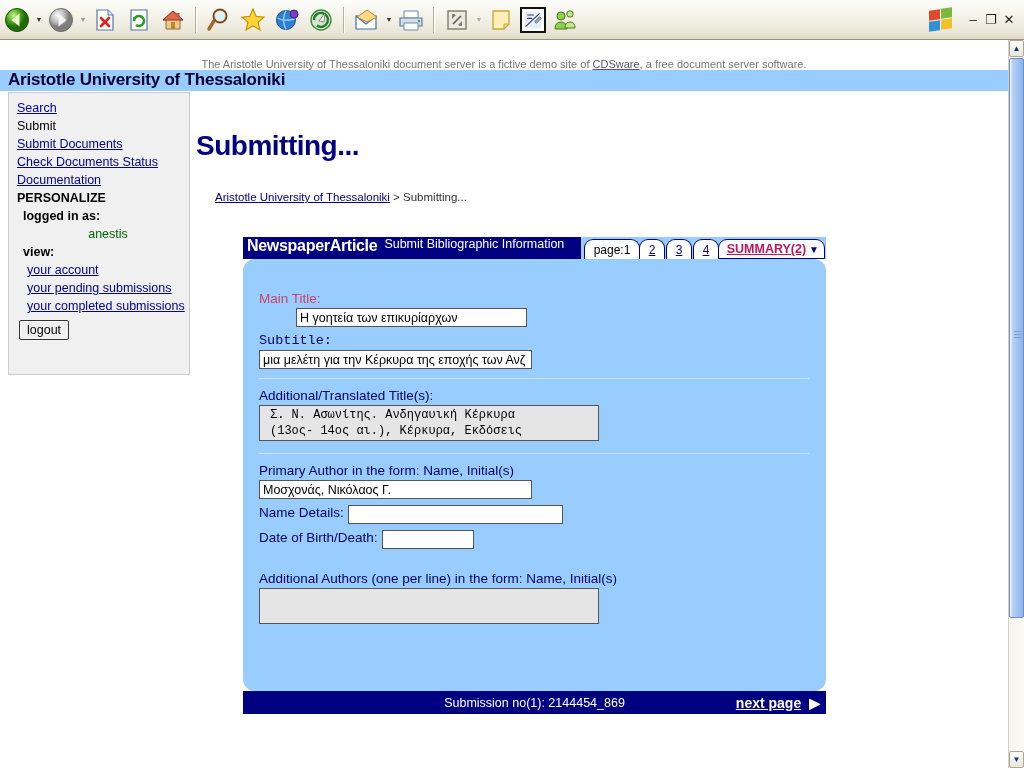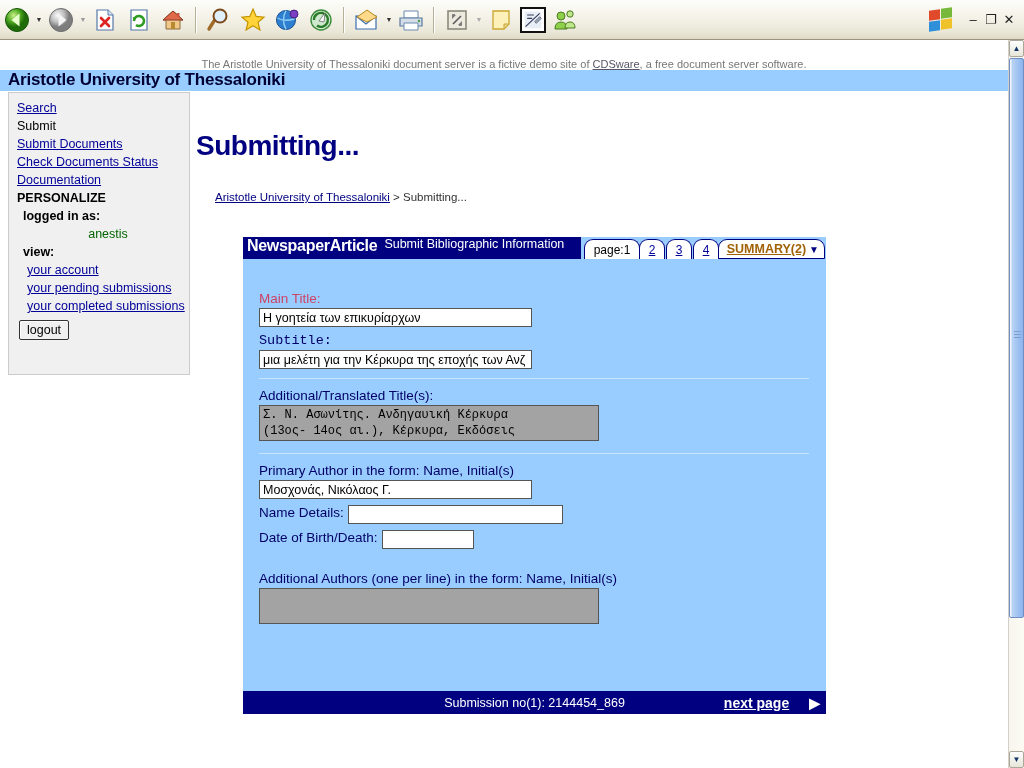"SUMMARY(2)" #tab-summary a { color: #a16207 -> #be185d }
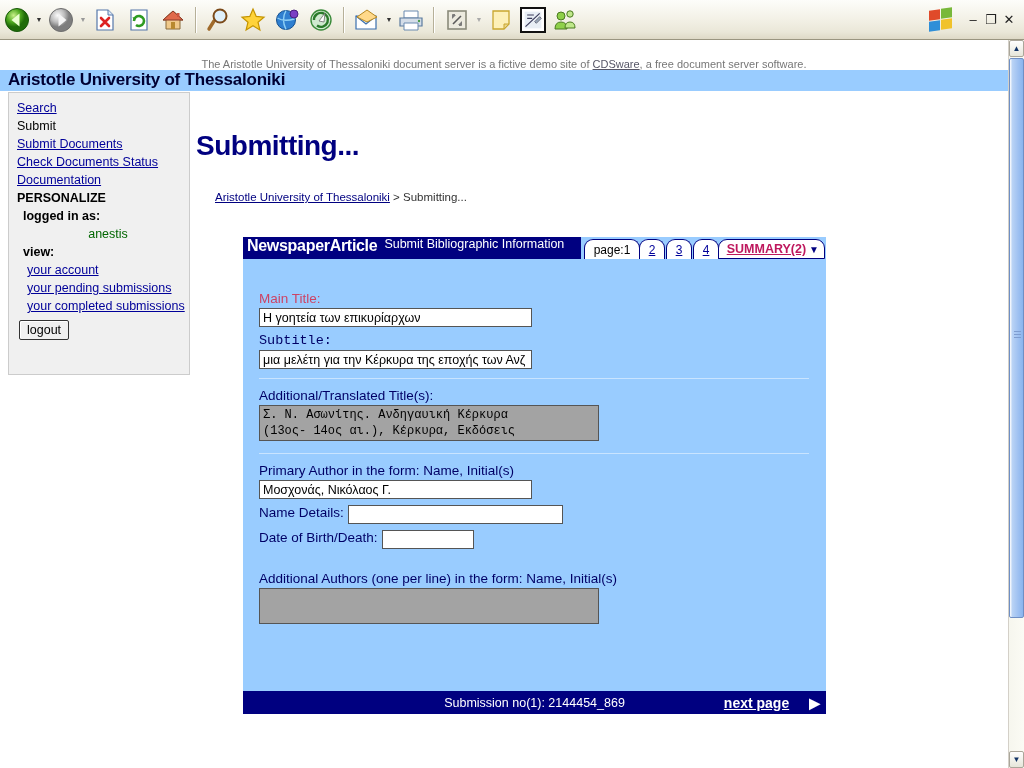"Main Title:" #form-body { border-radius: none -> 12px }
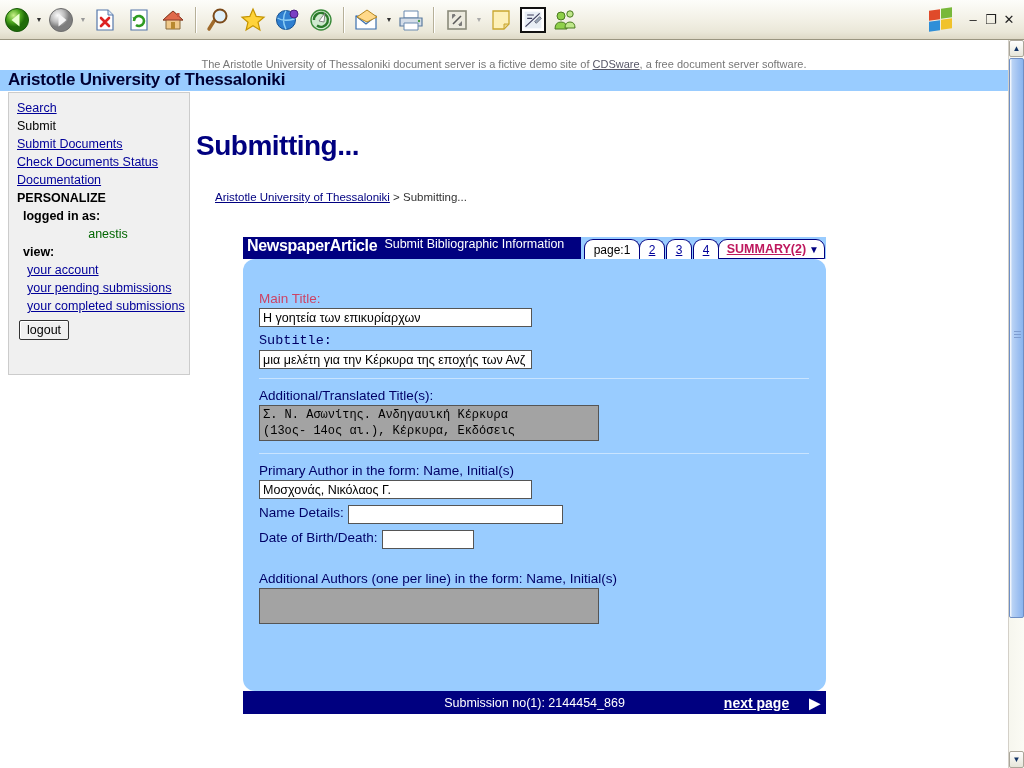"Η γοητεία των επικυρίαρχων" input.f-input { margin-left: none -> 37px; width: 273px -> 231px }
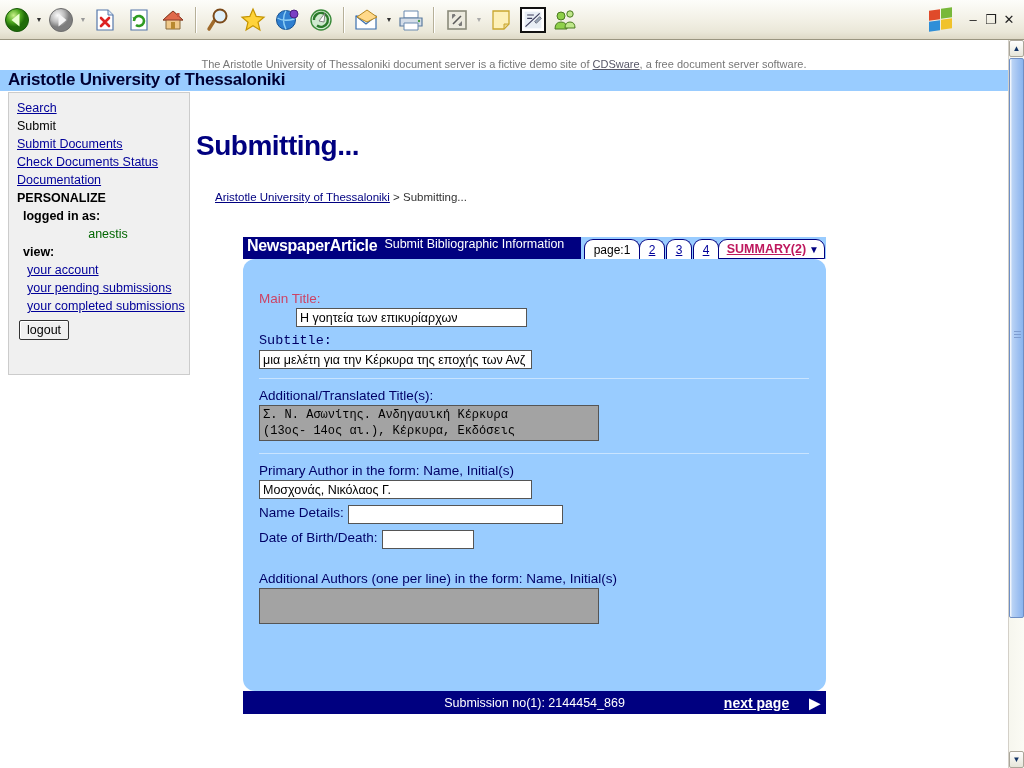"Σ. Ν. Ασωνίτης. Ανδηγαυική Κέρκυρα" .f-area { background: #a3a3a3 -> #e5e5e5; padding: 1px 3px -> 1px 10px }
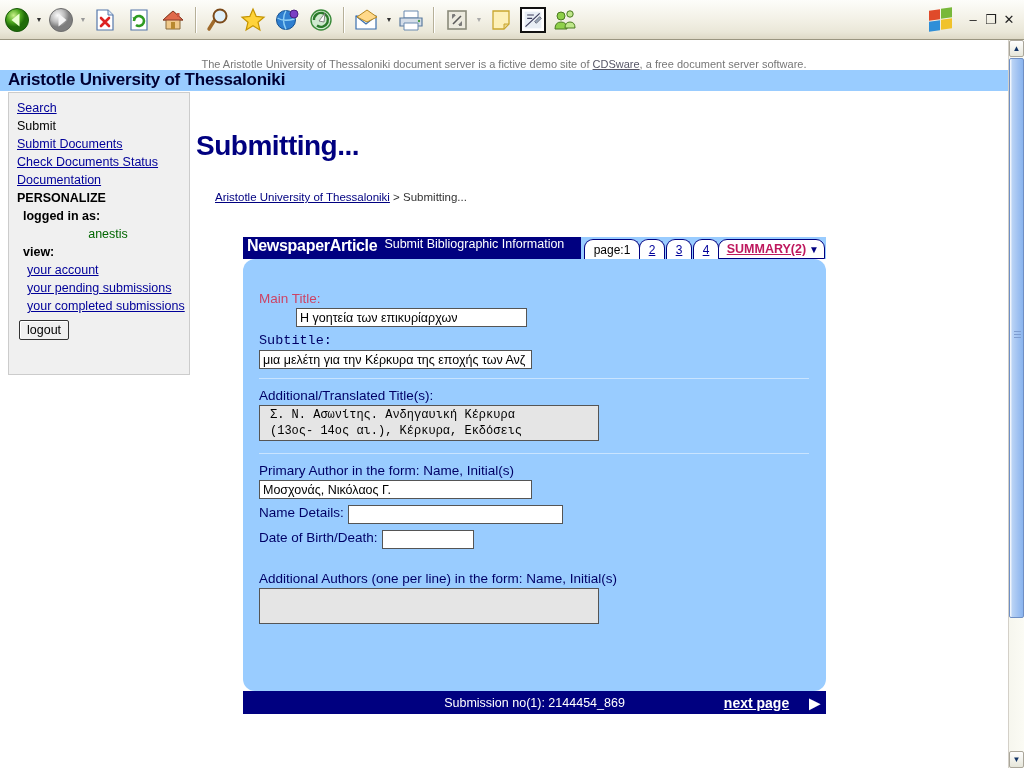"next page" #next-page { gap: 20px -> 8px }
